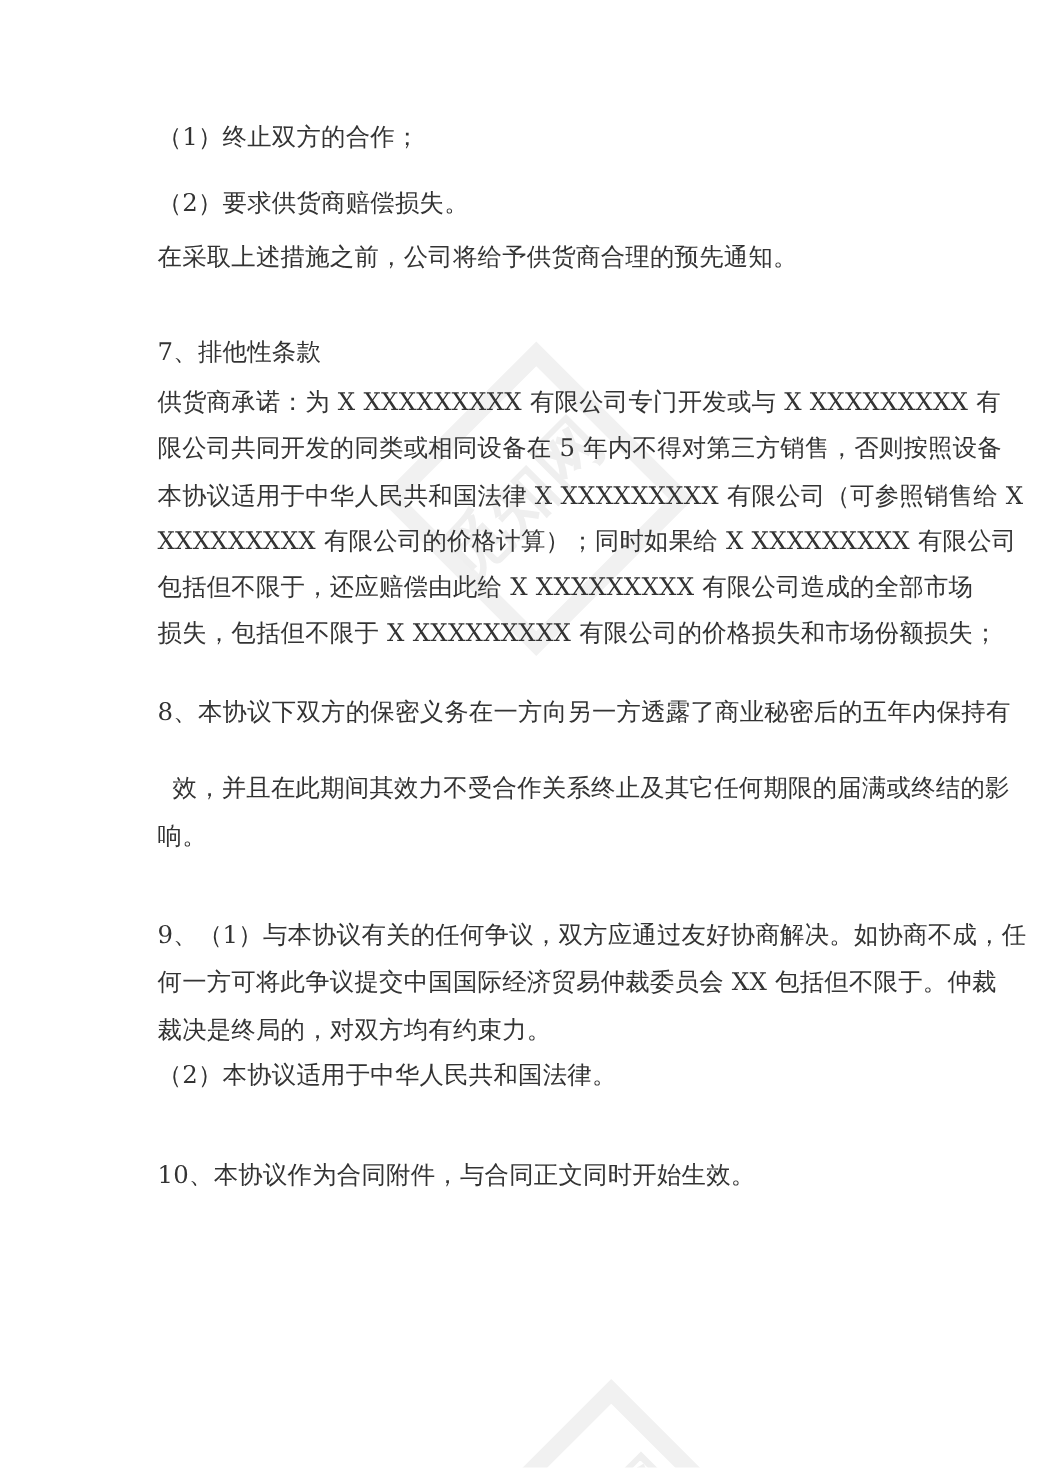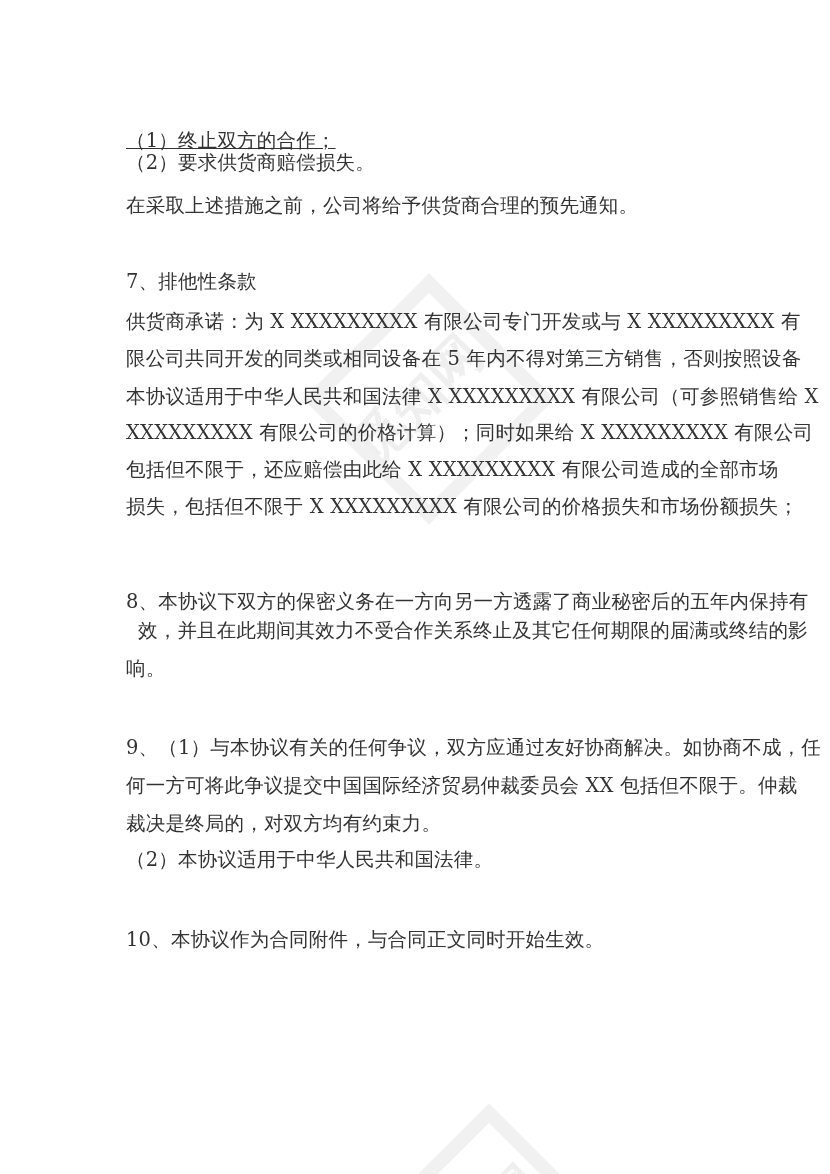"（1）终止双方的合作；" div.line { text-decoration: underline -> none; top: 129px -> 98px }
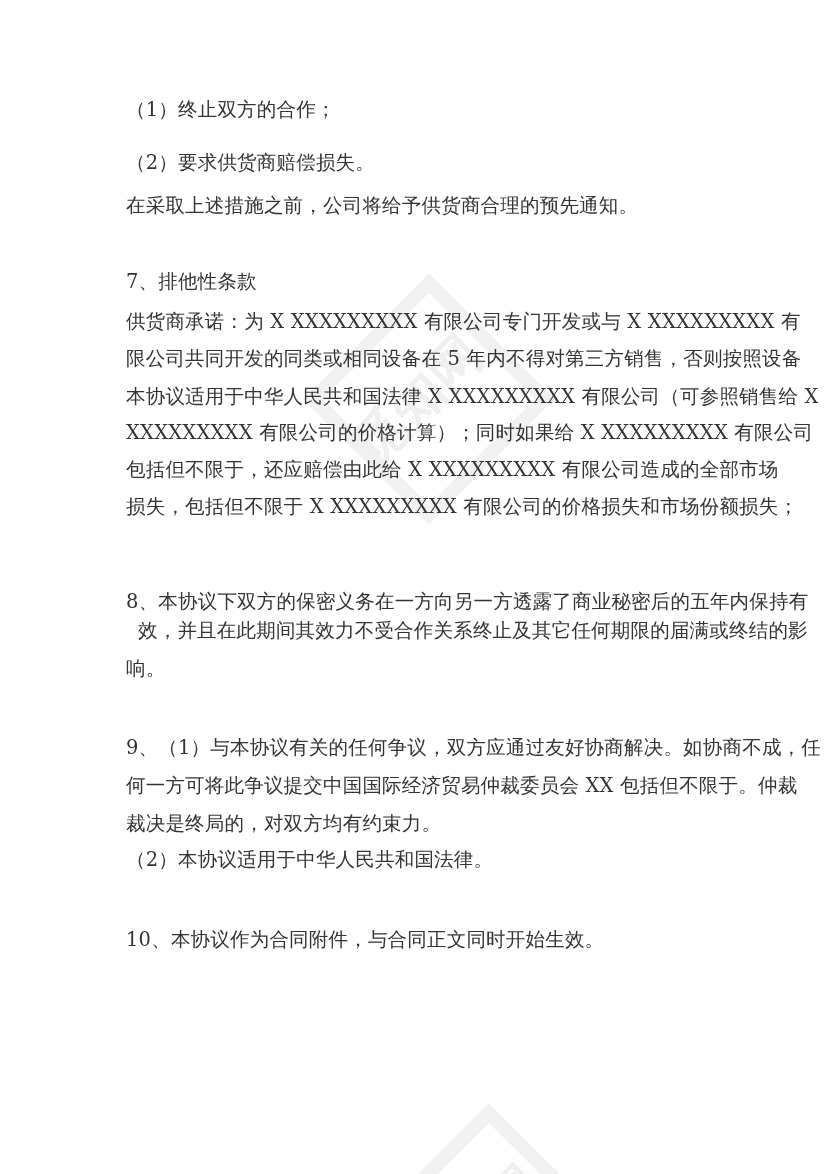"8、本协议下双方的保密义务在一方向另一方透露了商业秘密后的五年内保持有" div.line { top: 590px -> 558px }
